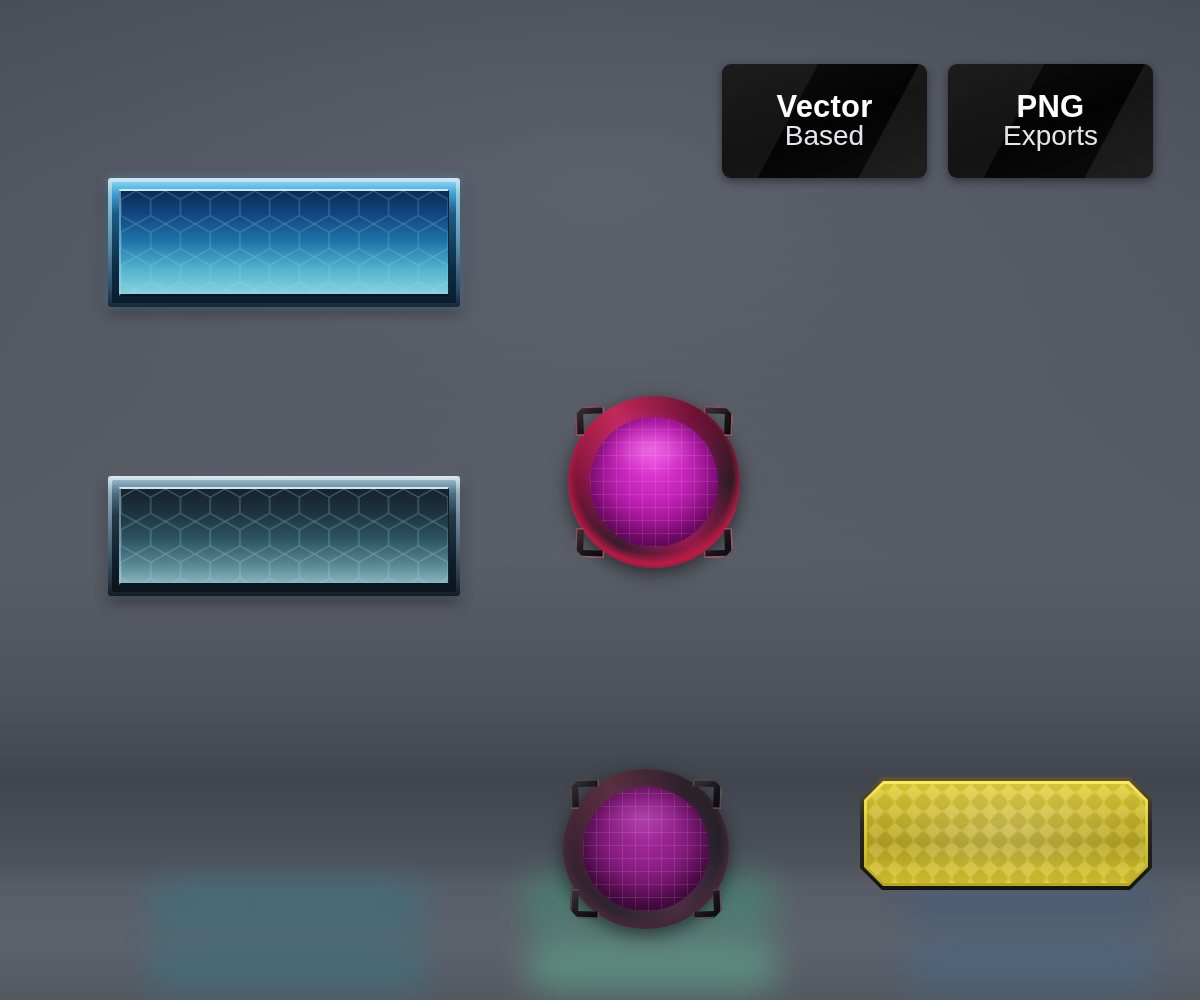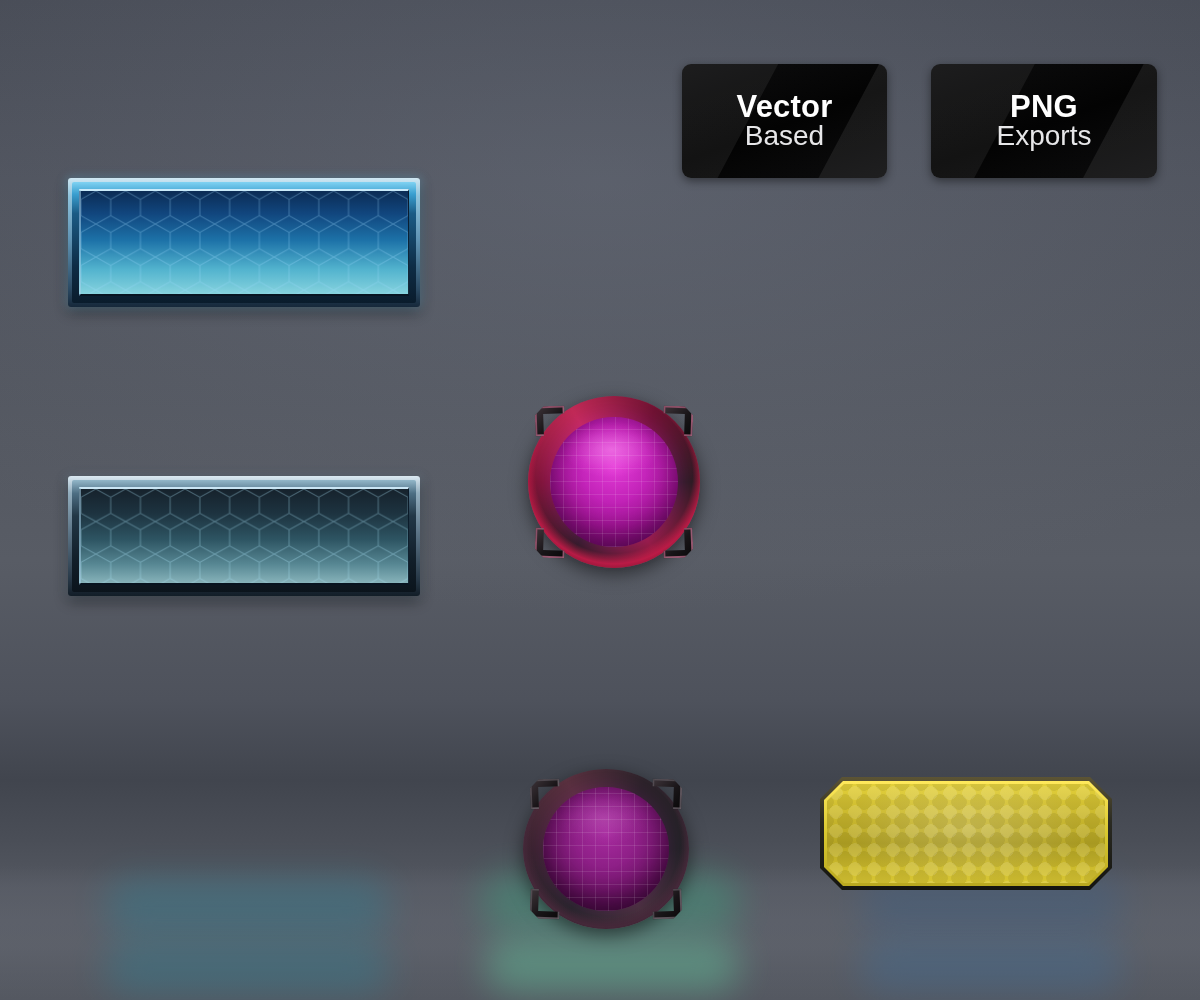"Vector" .abs { margin-left: none -> 40px }
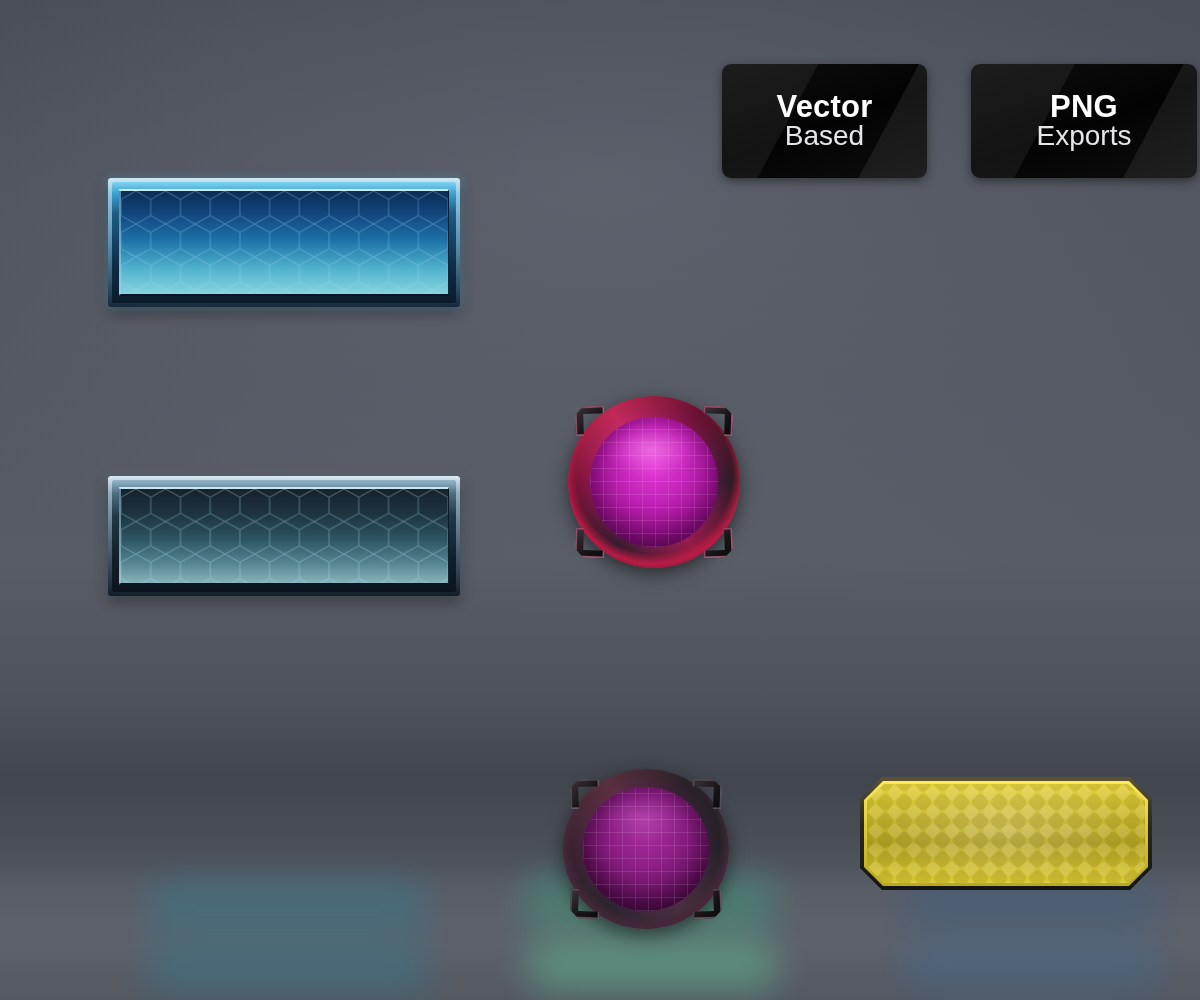"PNG" div.badge { left: 931px -> 908px; width: 226px -> 205px }
